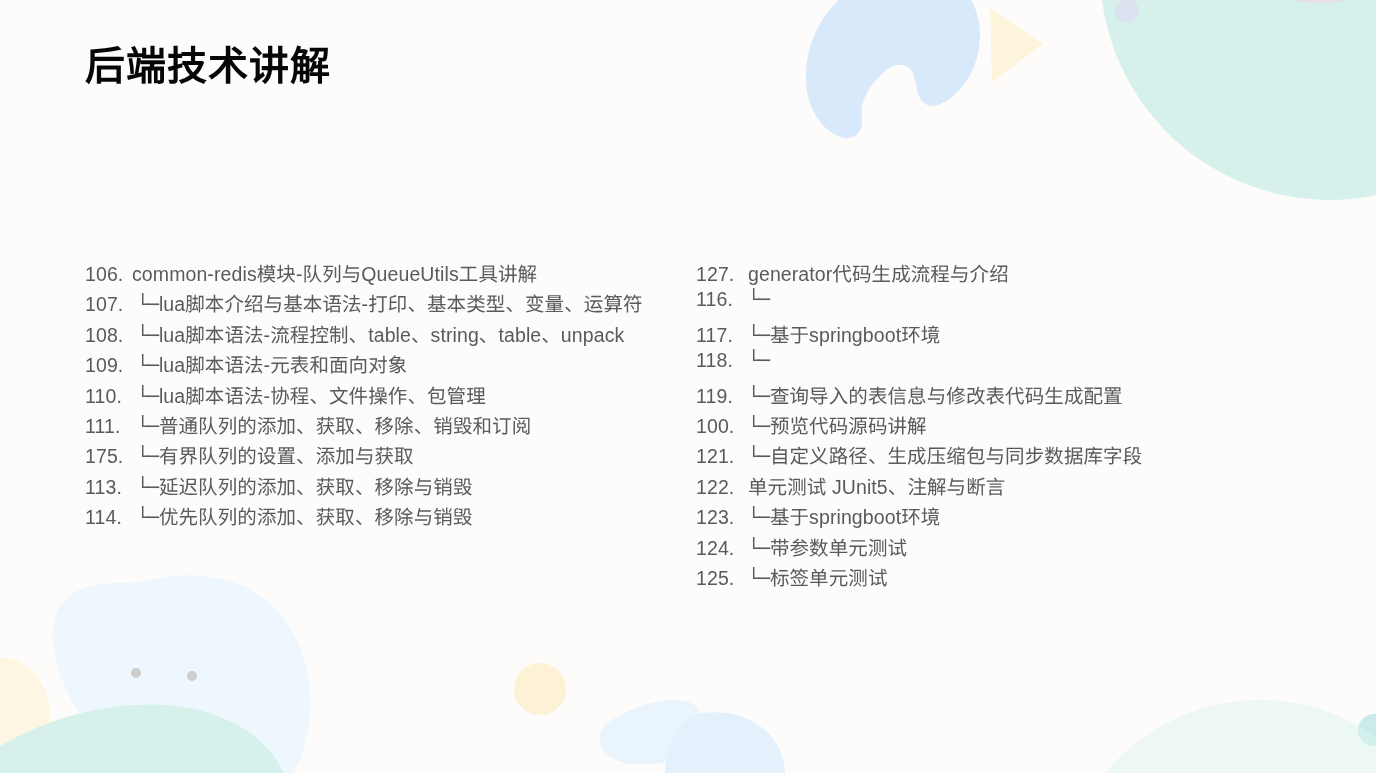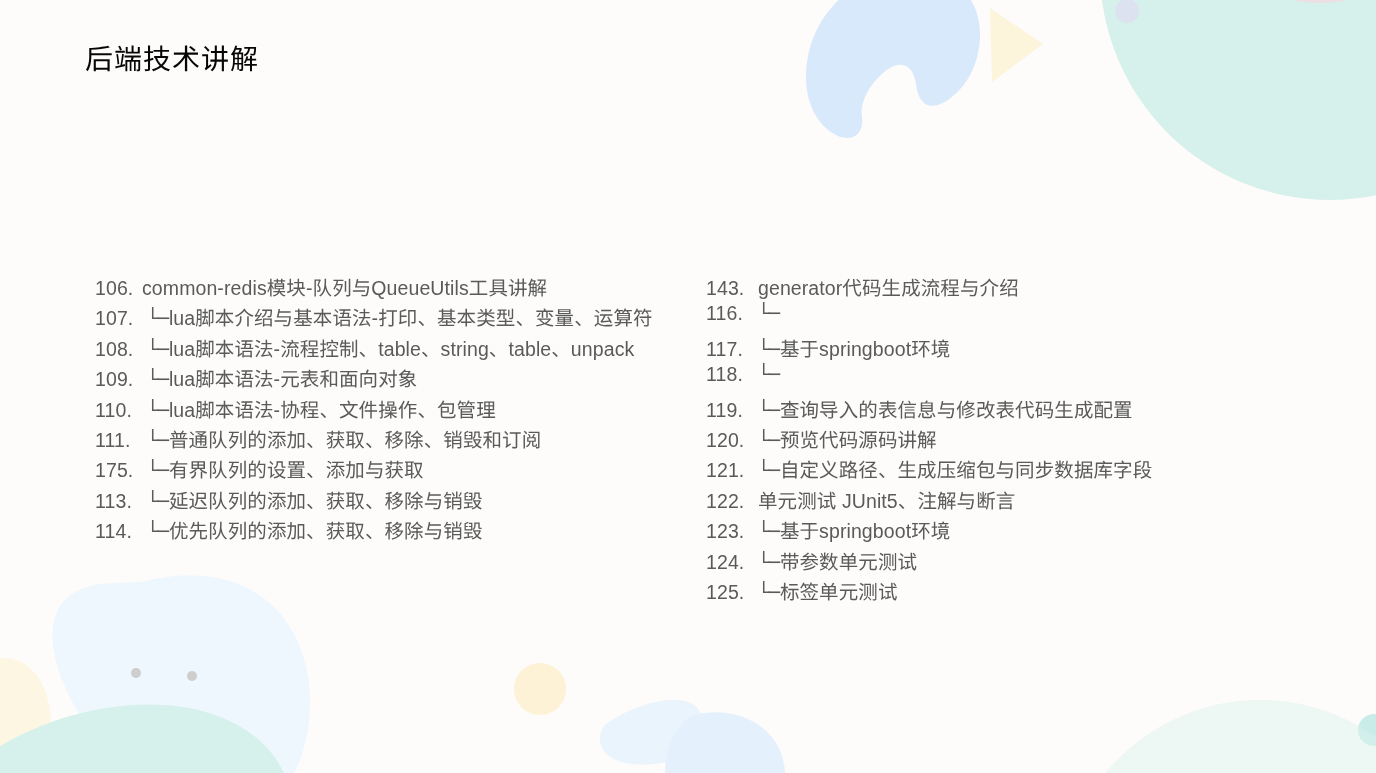"后端技术讲解" #page-title { font-size: 28px -> 40px; font-weight: normal -> bold }
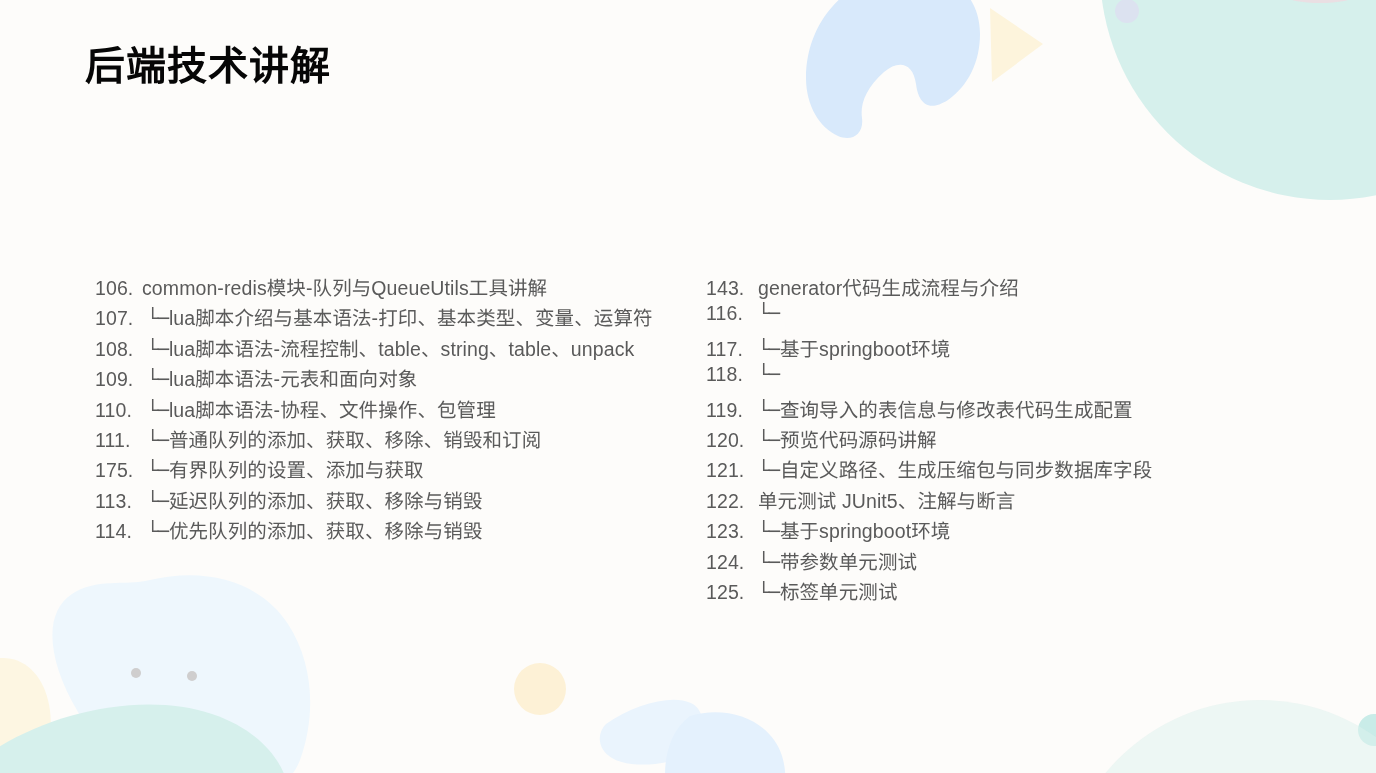"106." .toc-column { margin-left: 10px -> none; top: 272px -> 258px }
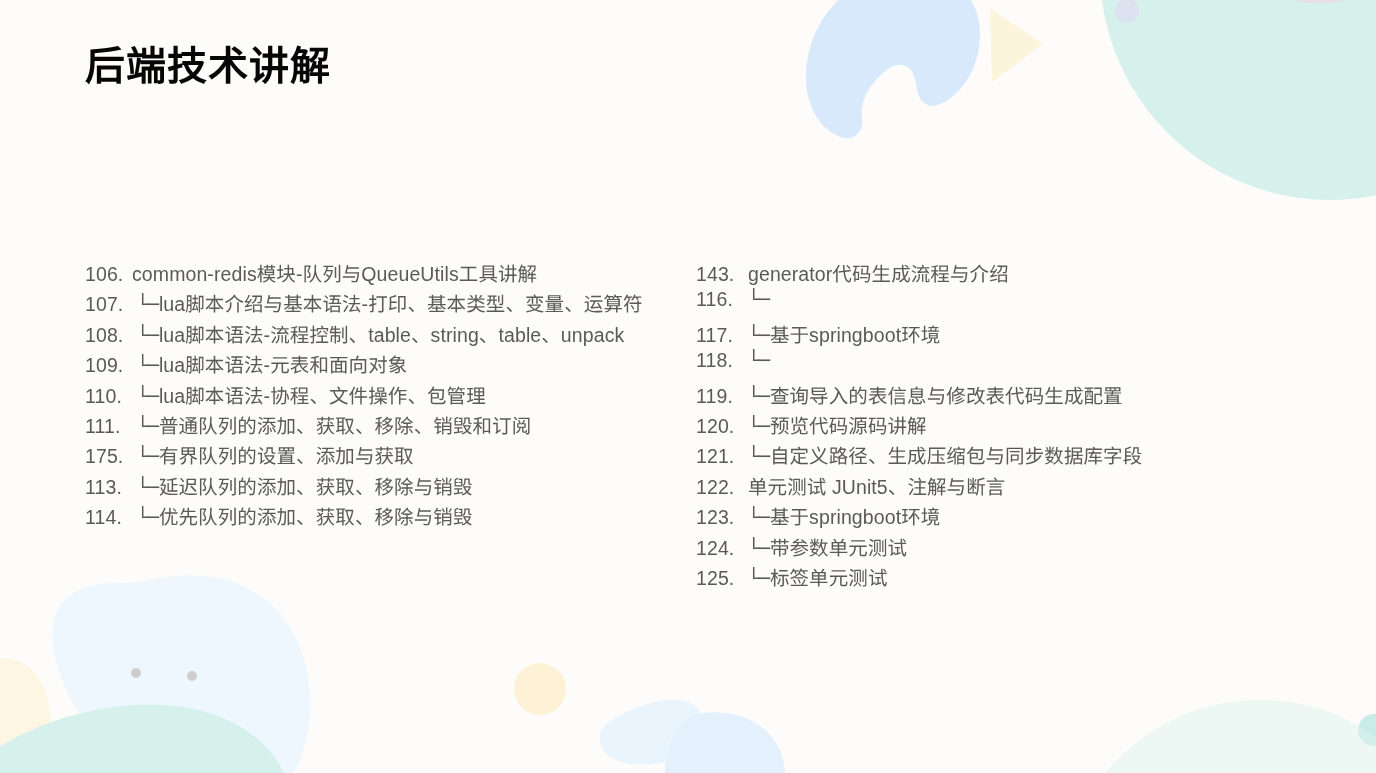"143." span.toc-num { text: 143 -> 127 }
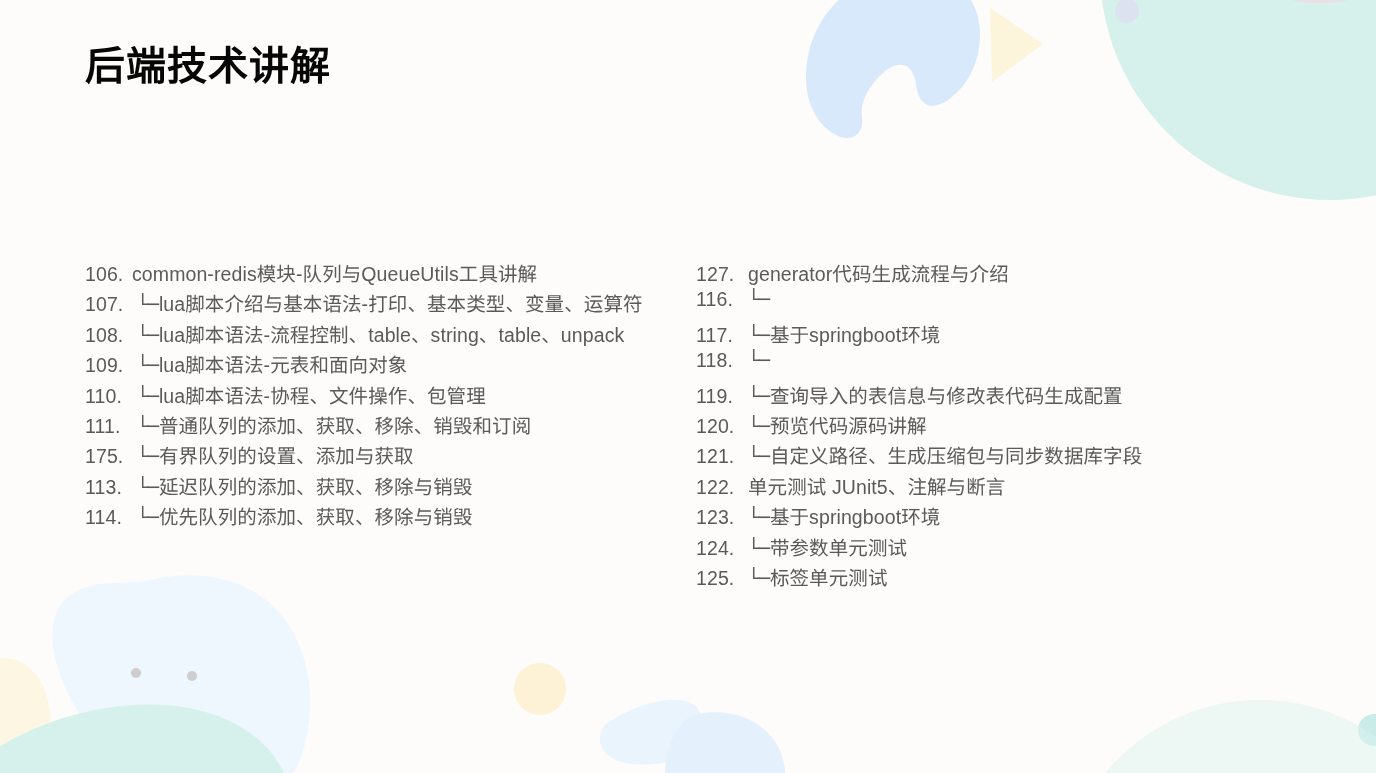"120." span.toc-num { text: 120 -> 100 }
